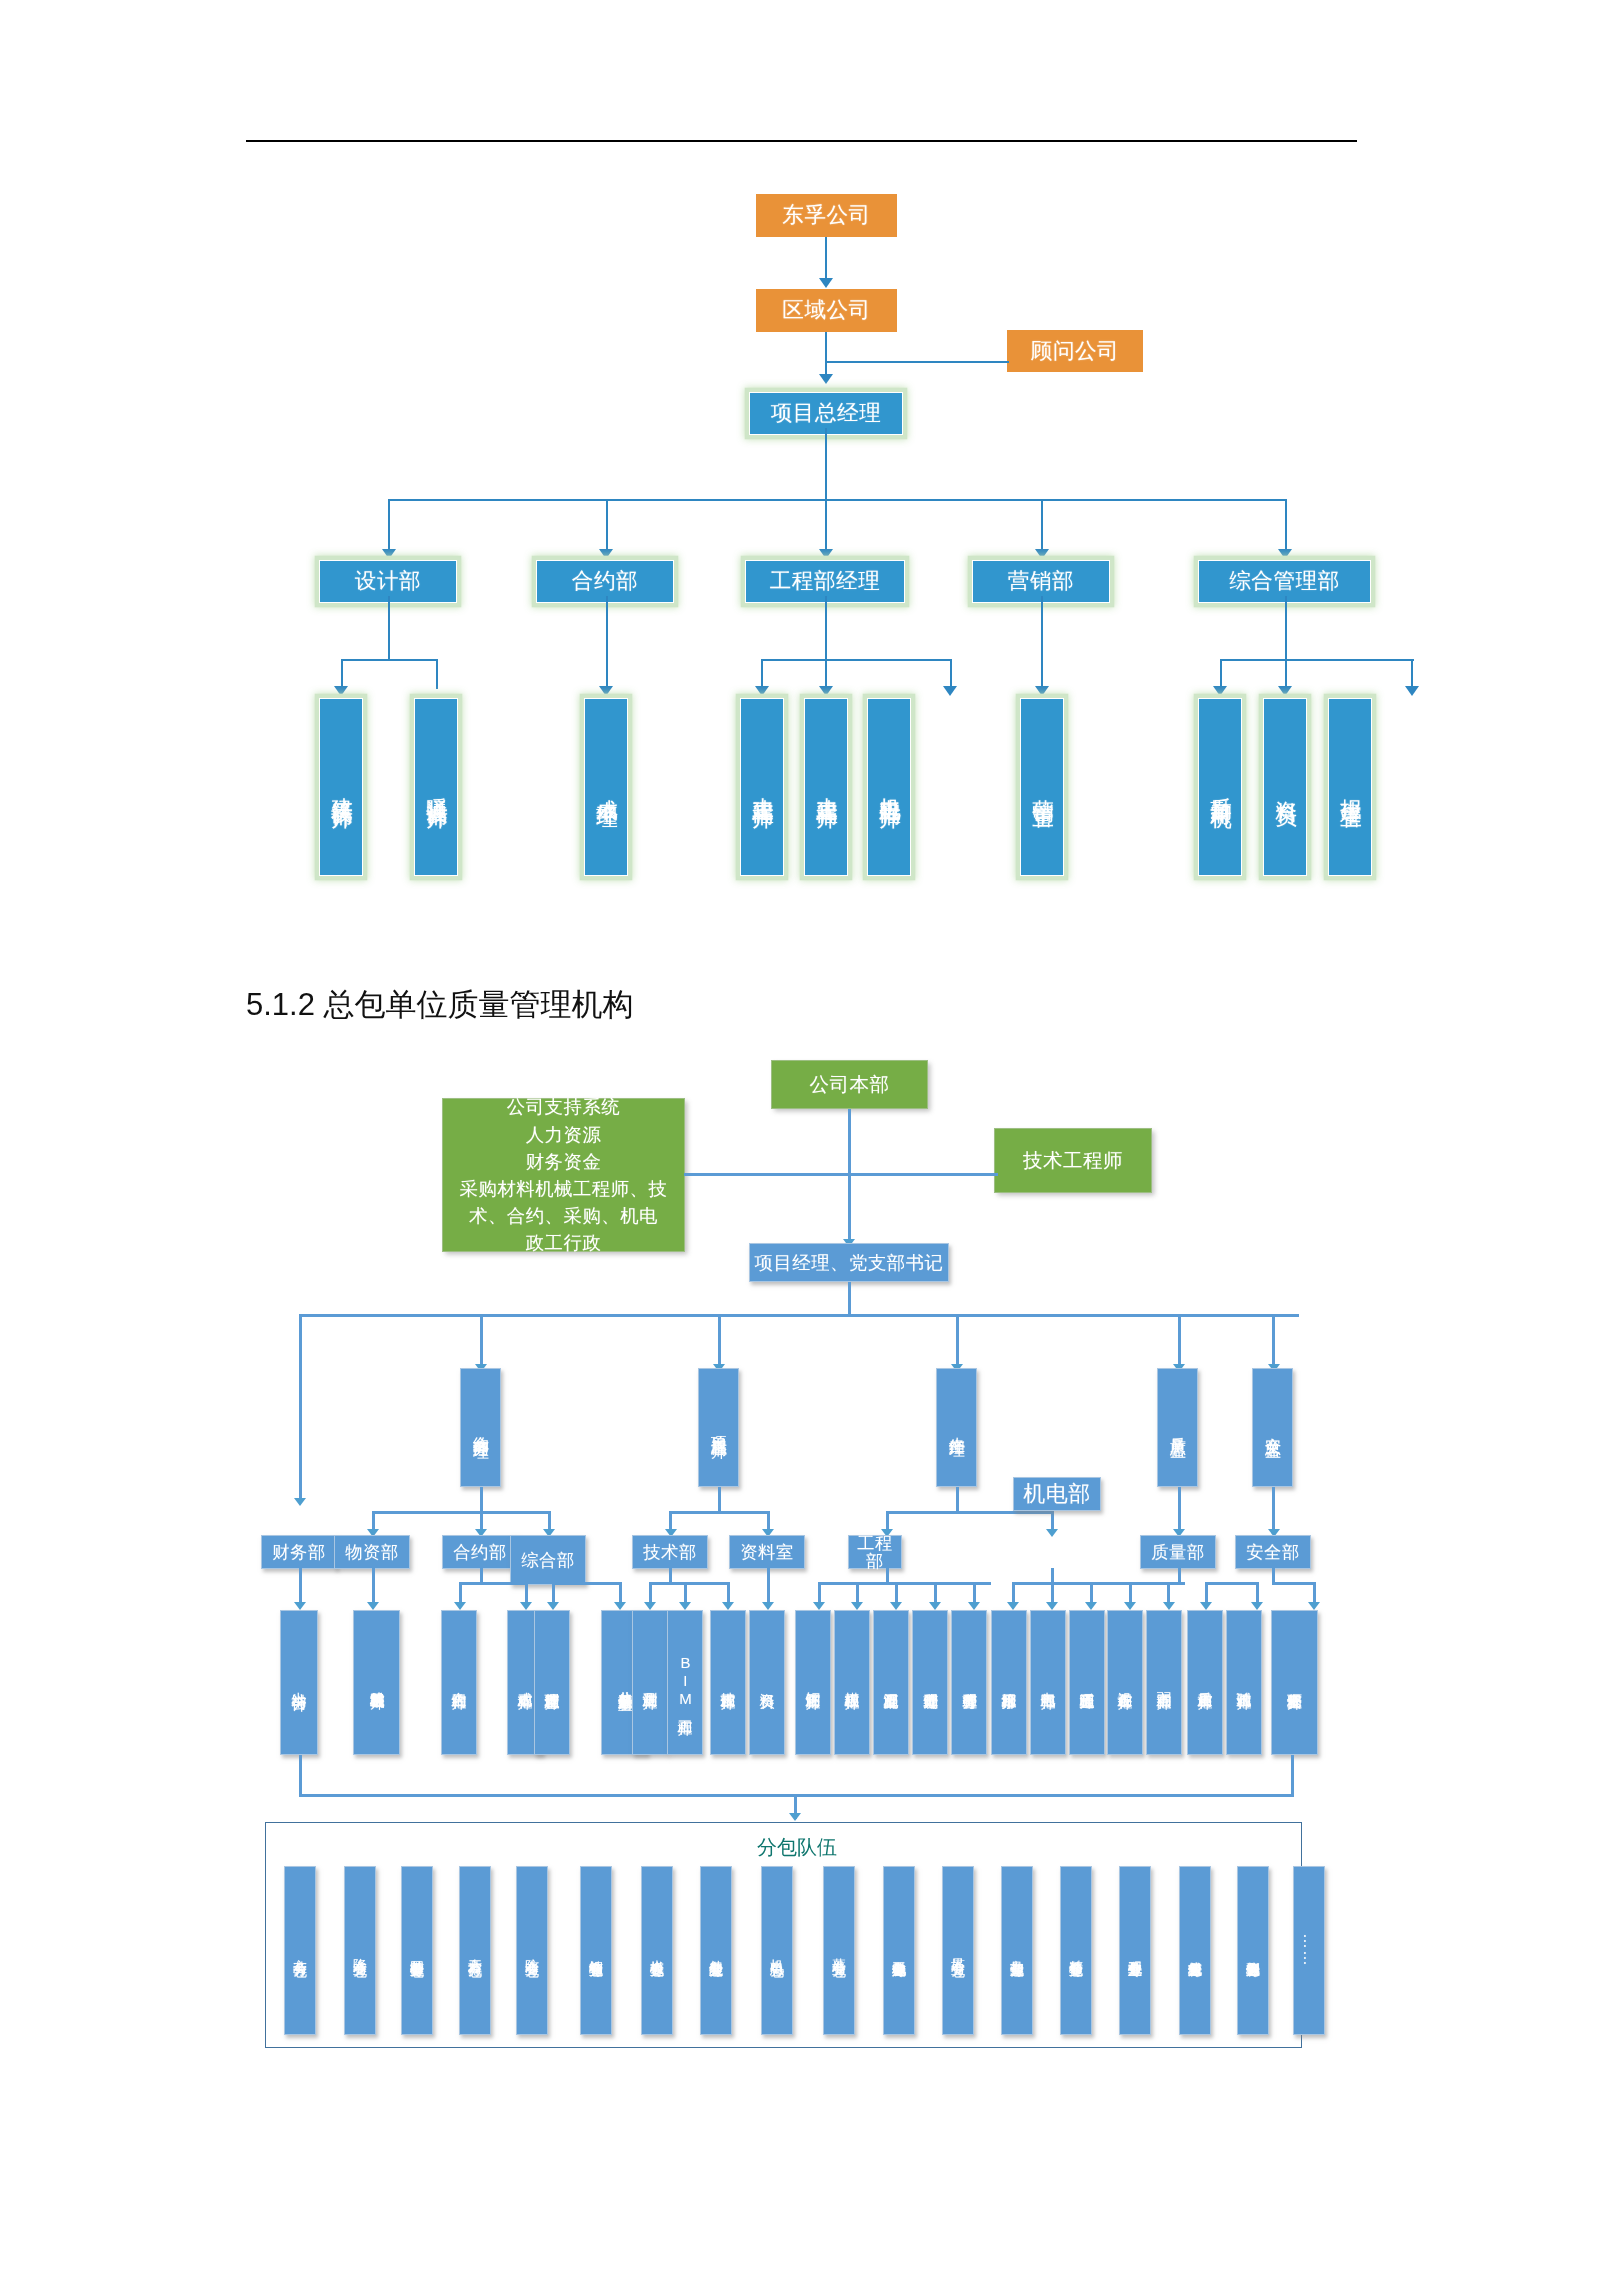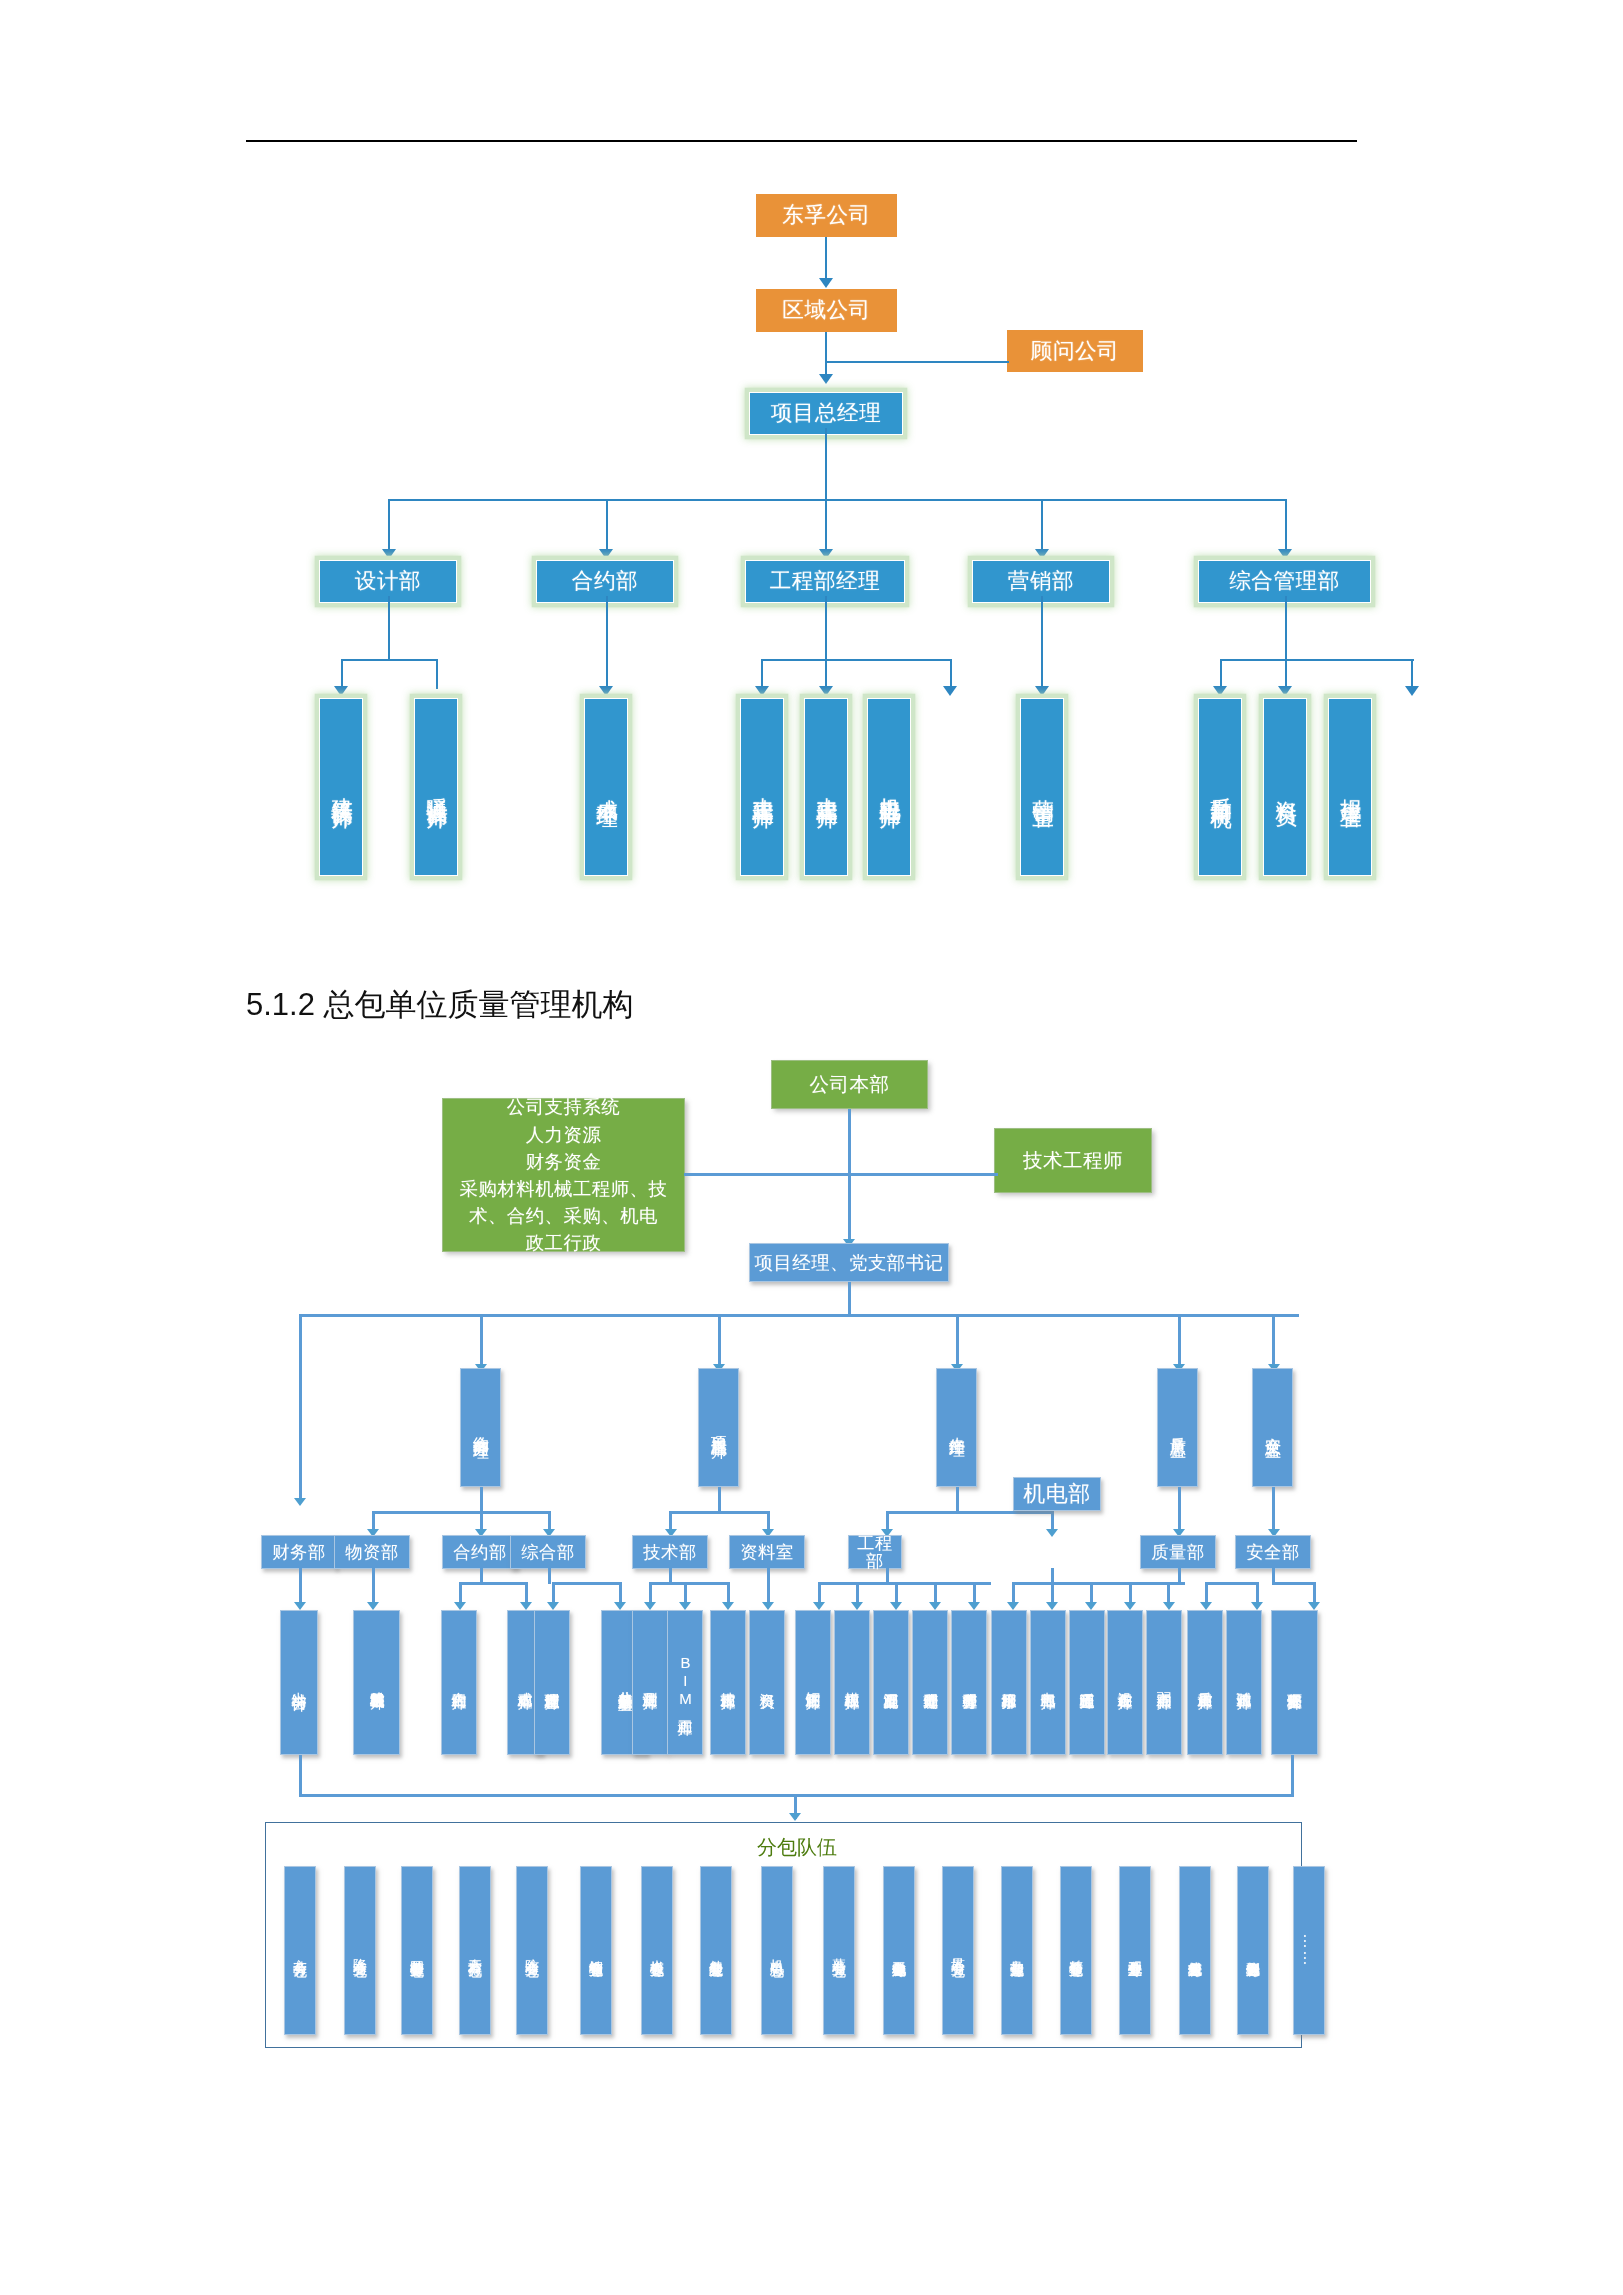"综合部" div.node { height: 34px -> 50px }
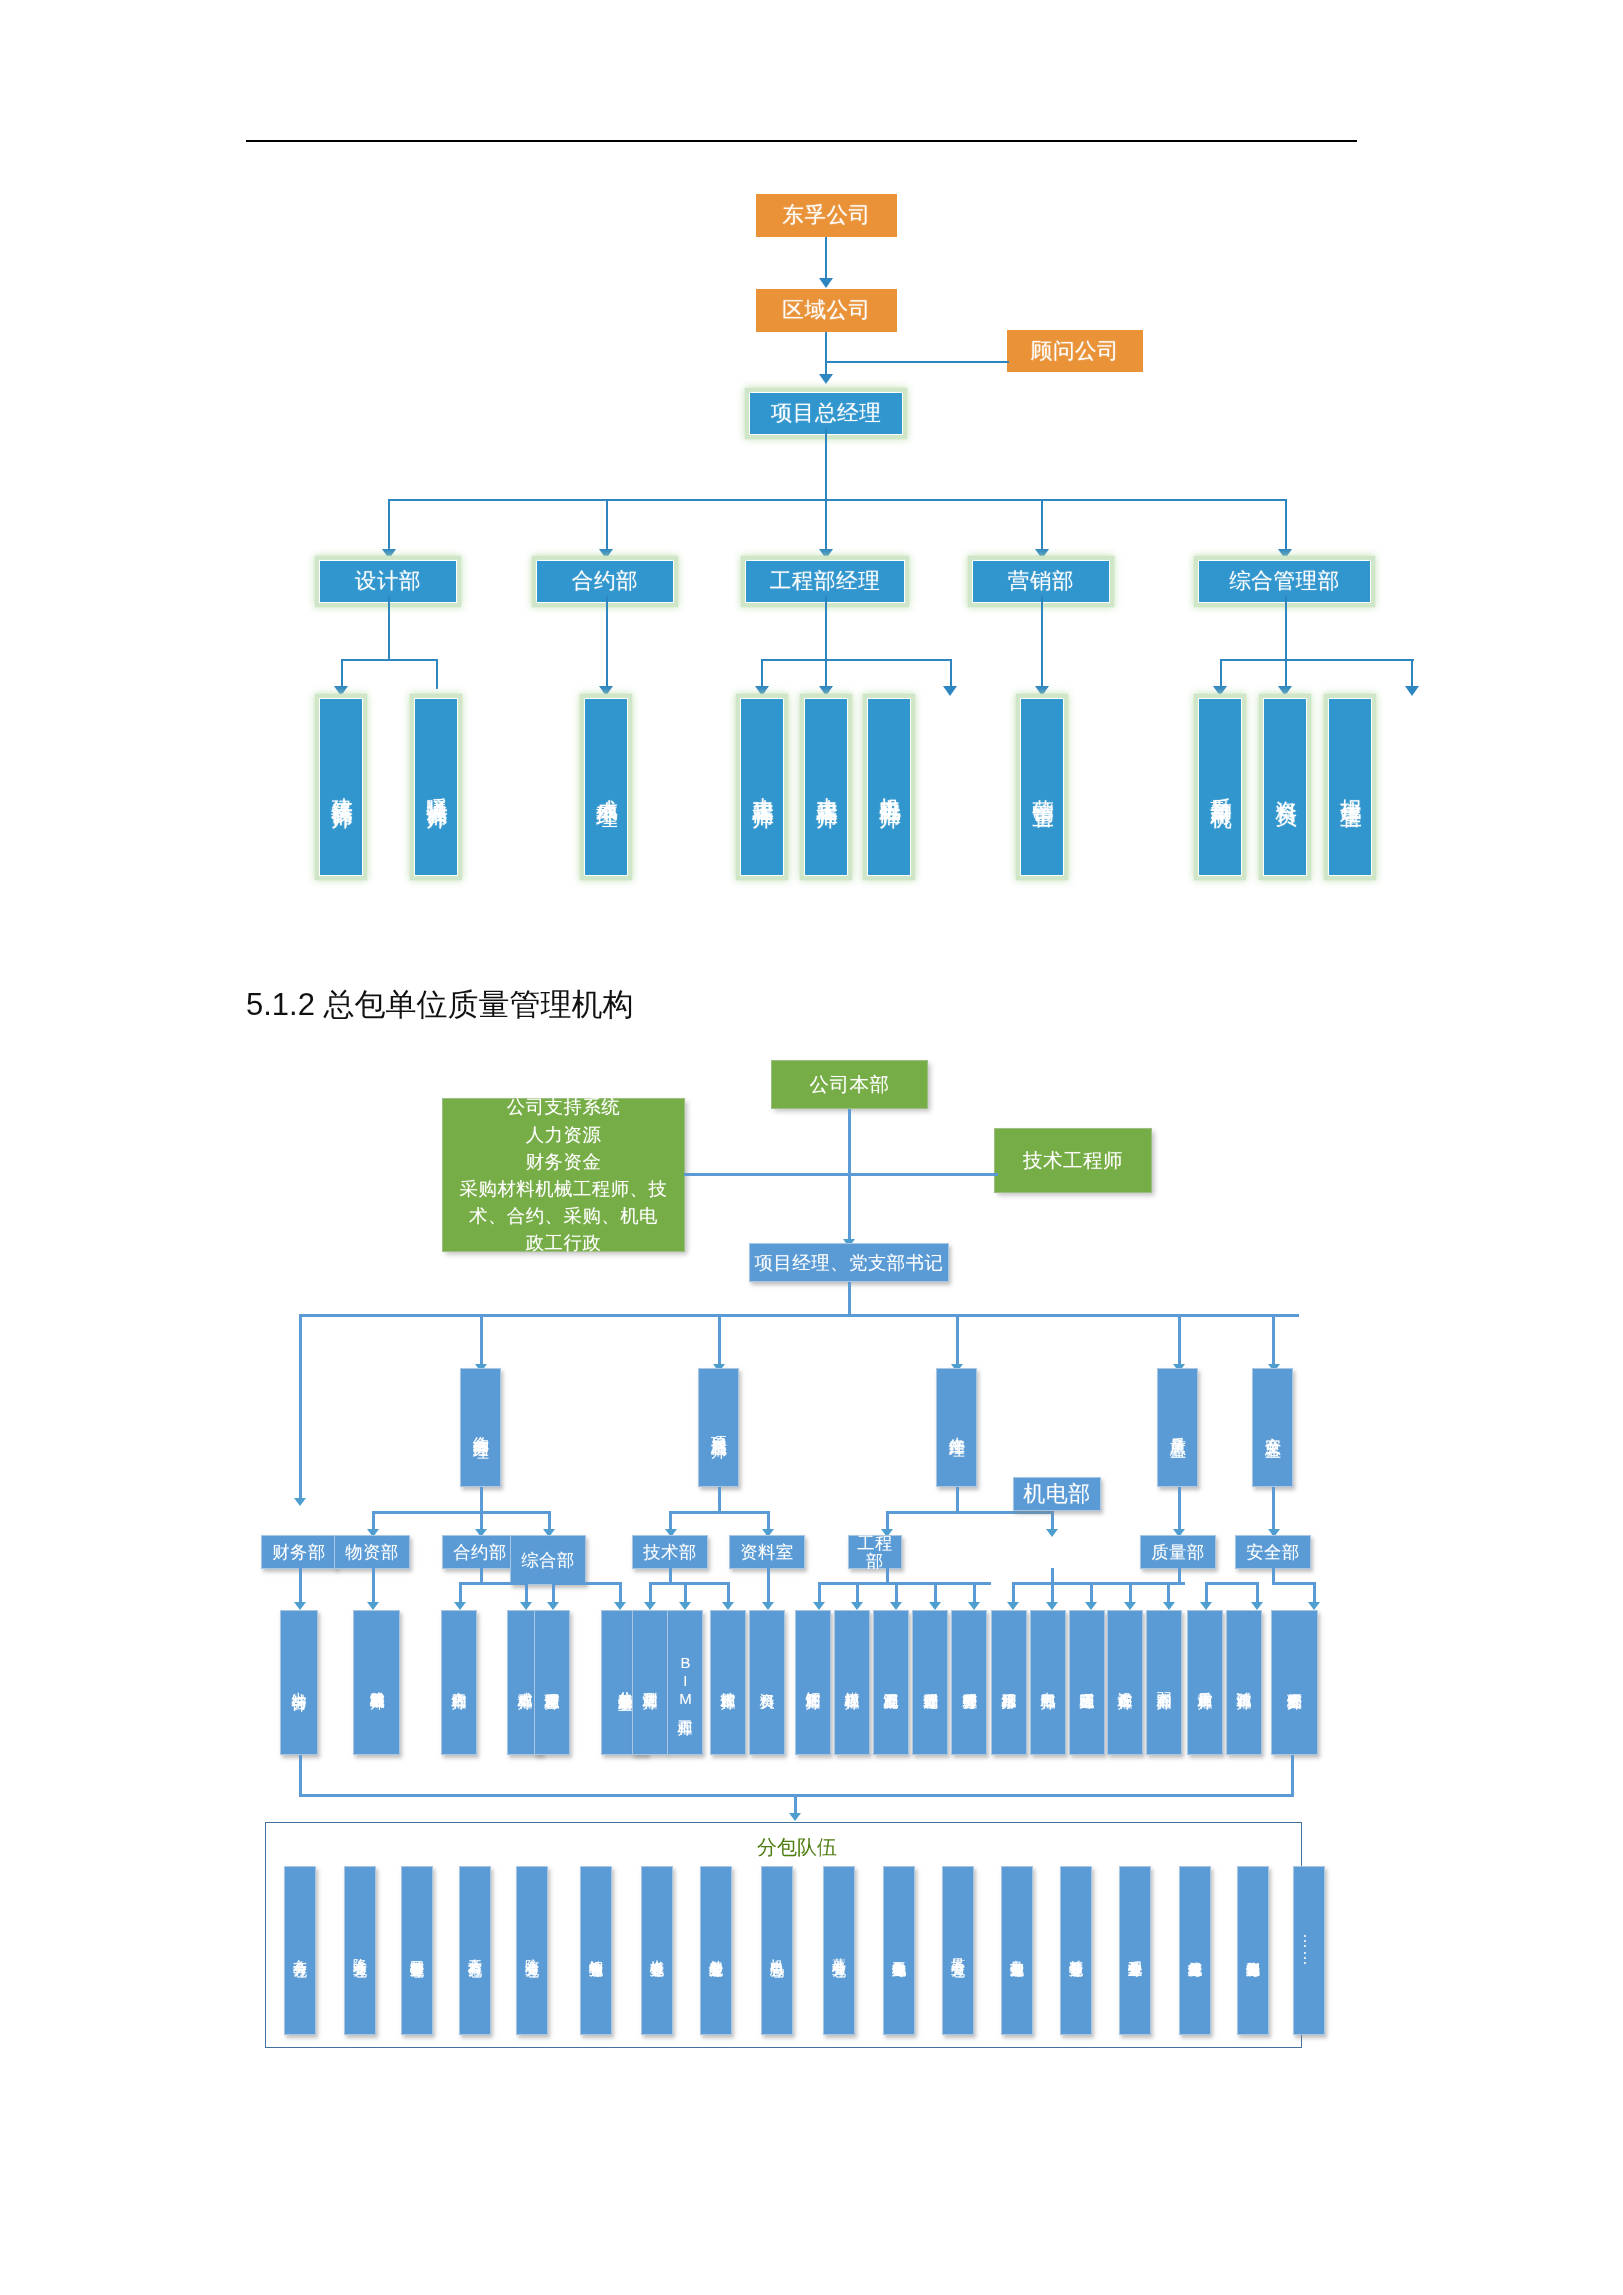"分包队伍" .sub-title { color: #4d7c0f -> #0f766e }
